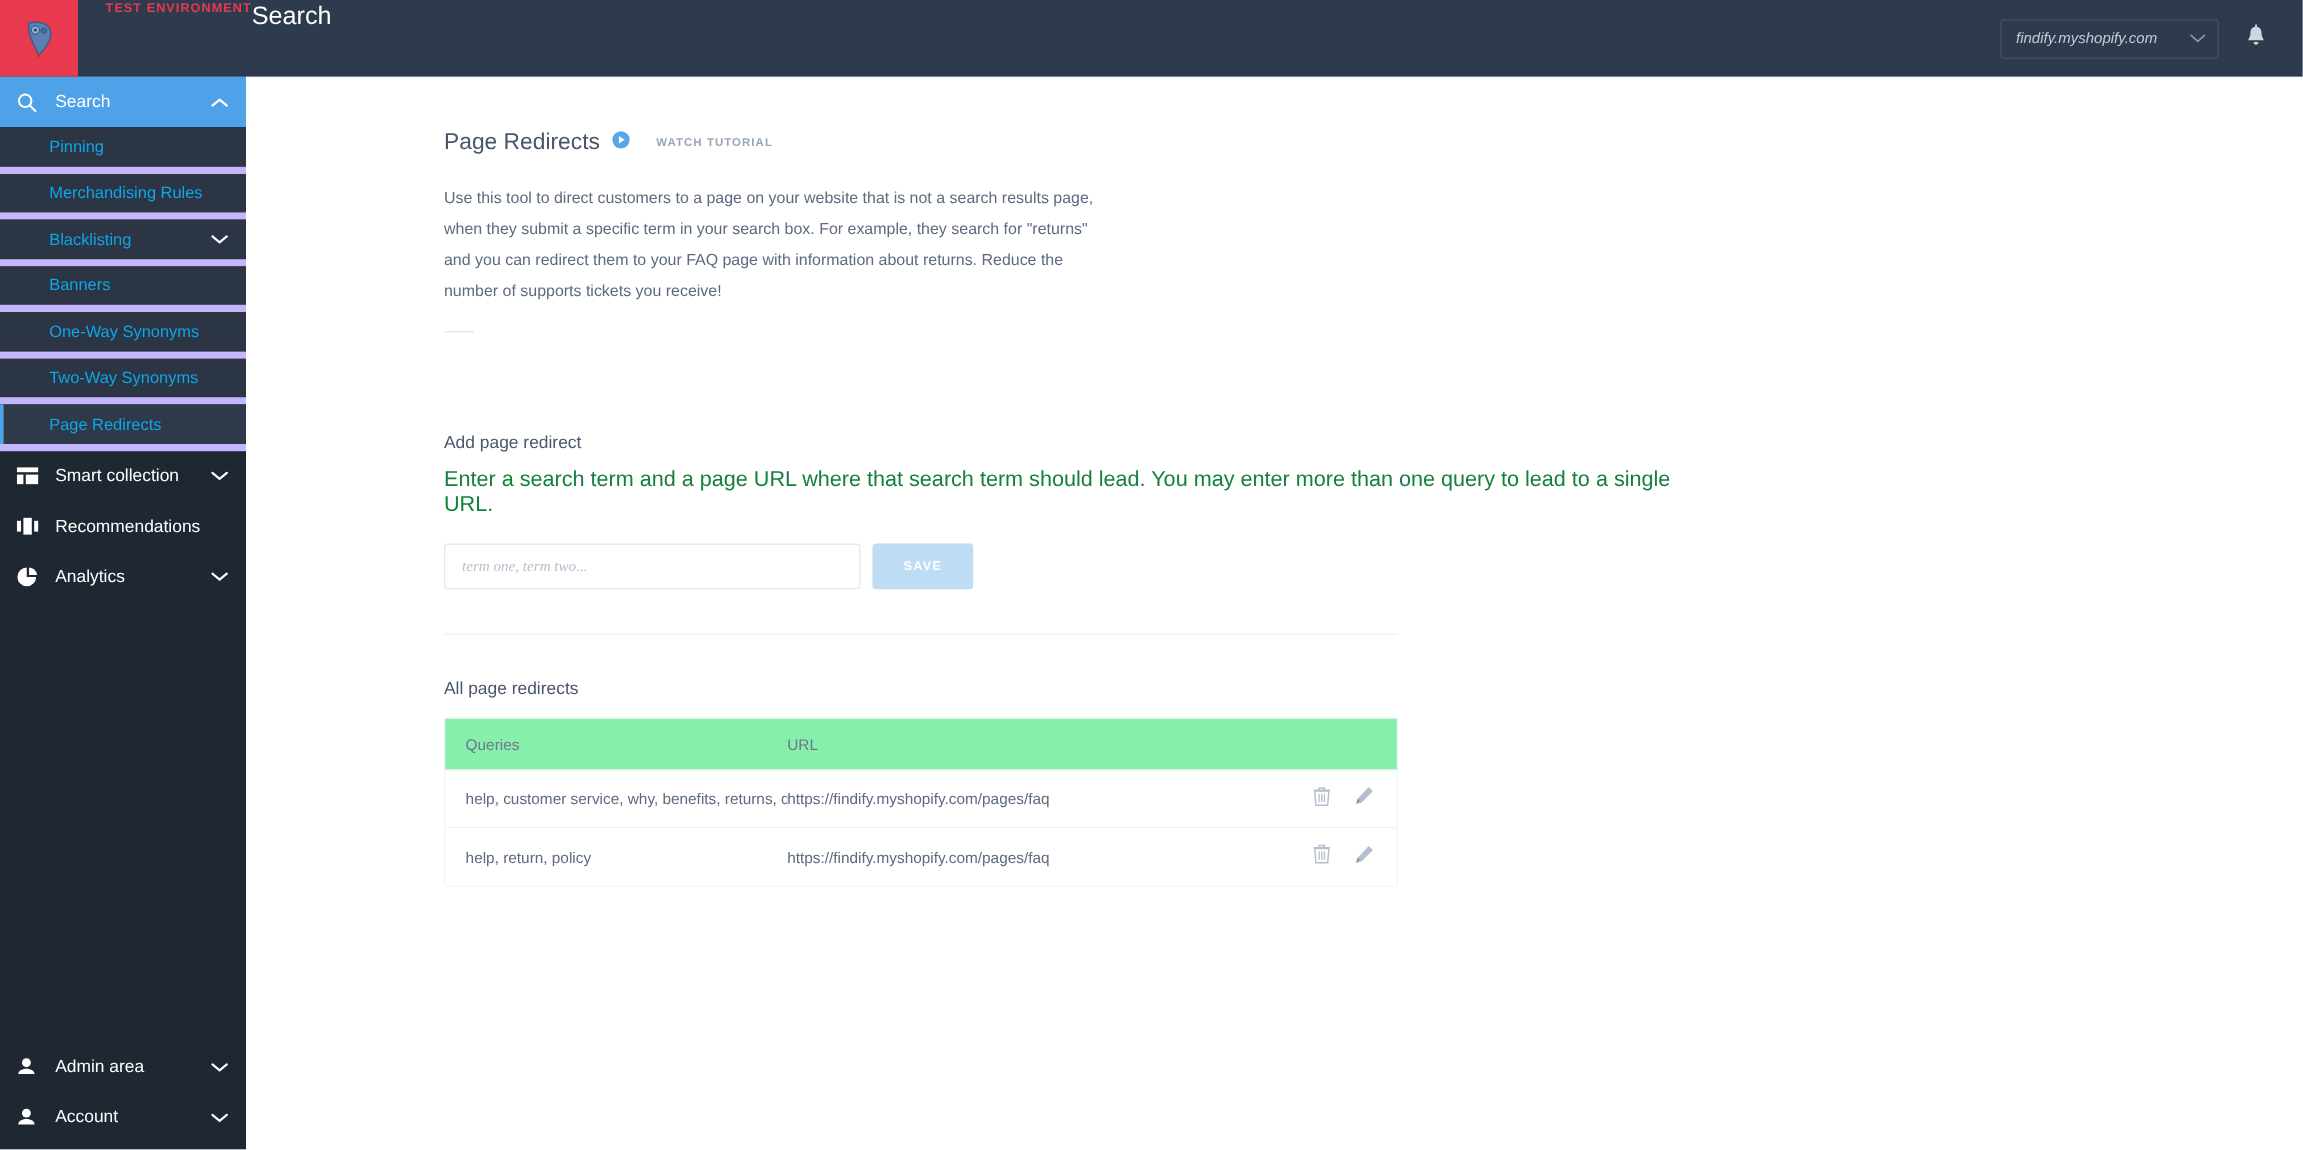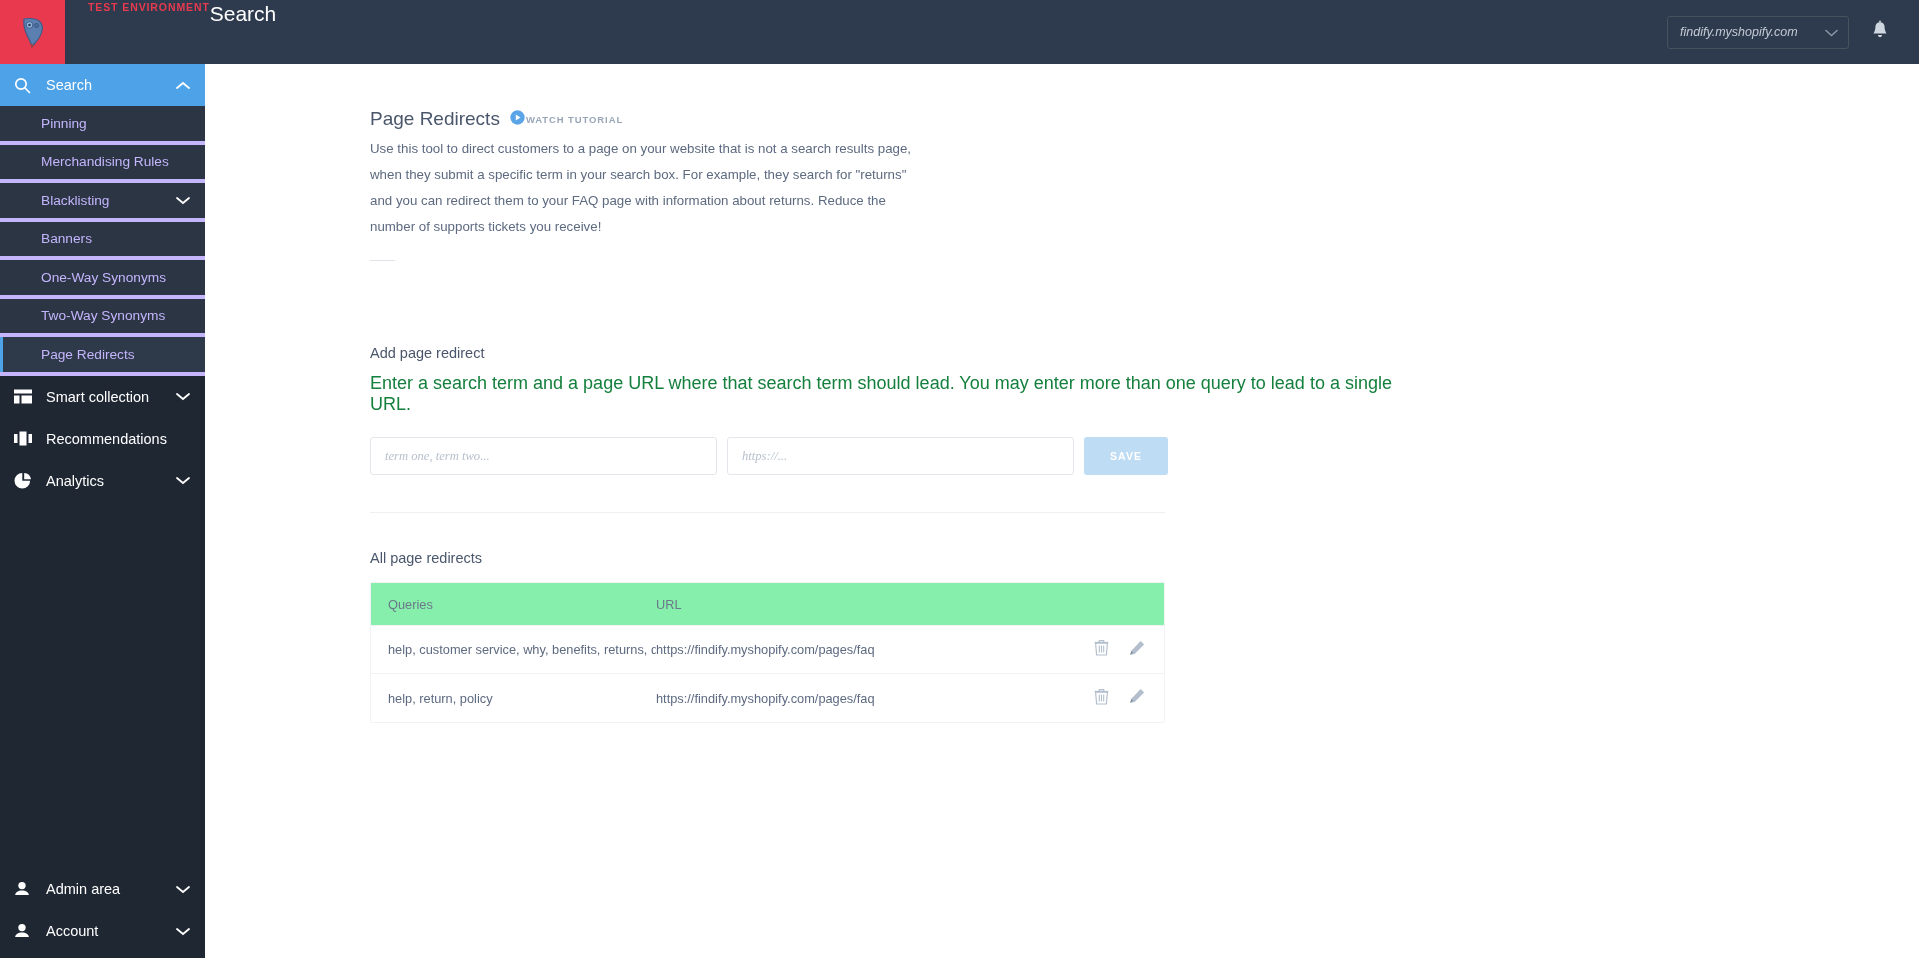"Pinning" .sub-row { border-bottom: 4px solid #c4b5fd -> 6px solid #c4b5fd; color: #c4b5fd -> #0ea5e9 }
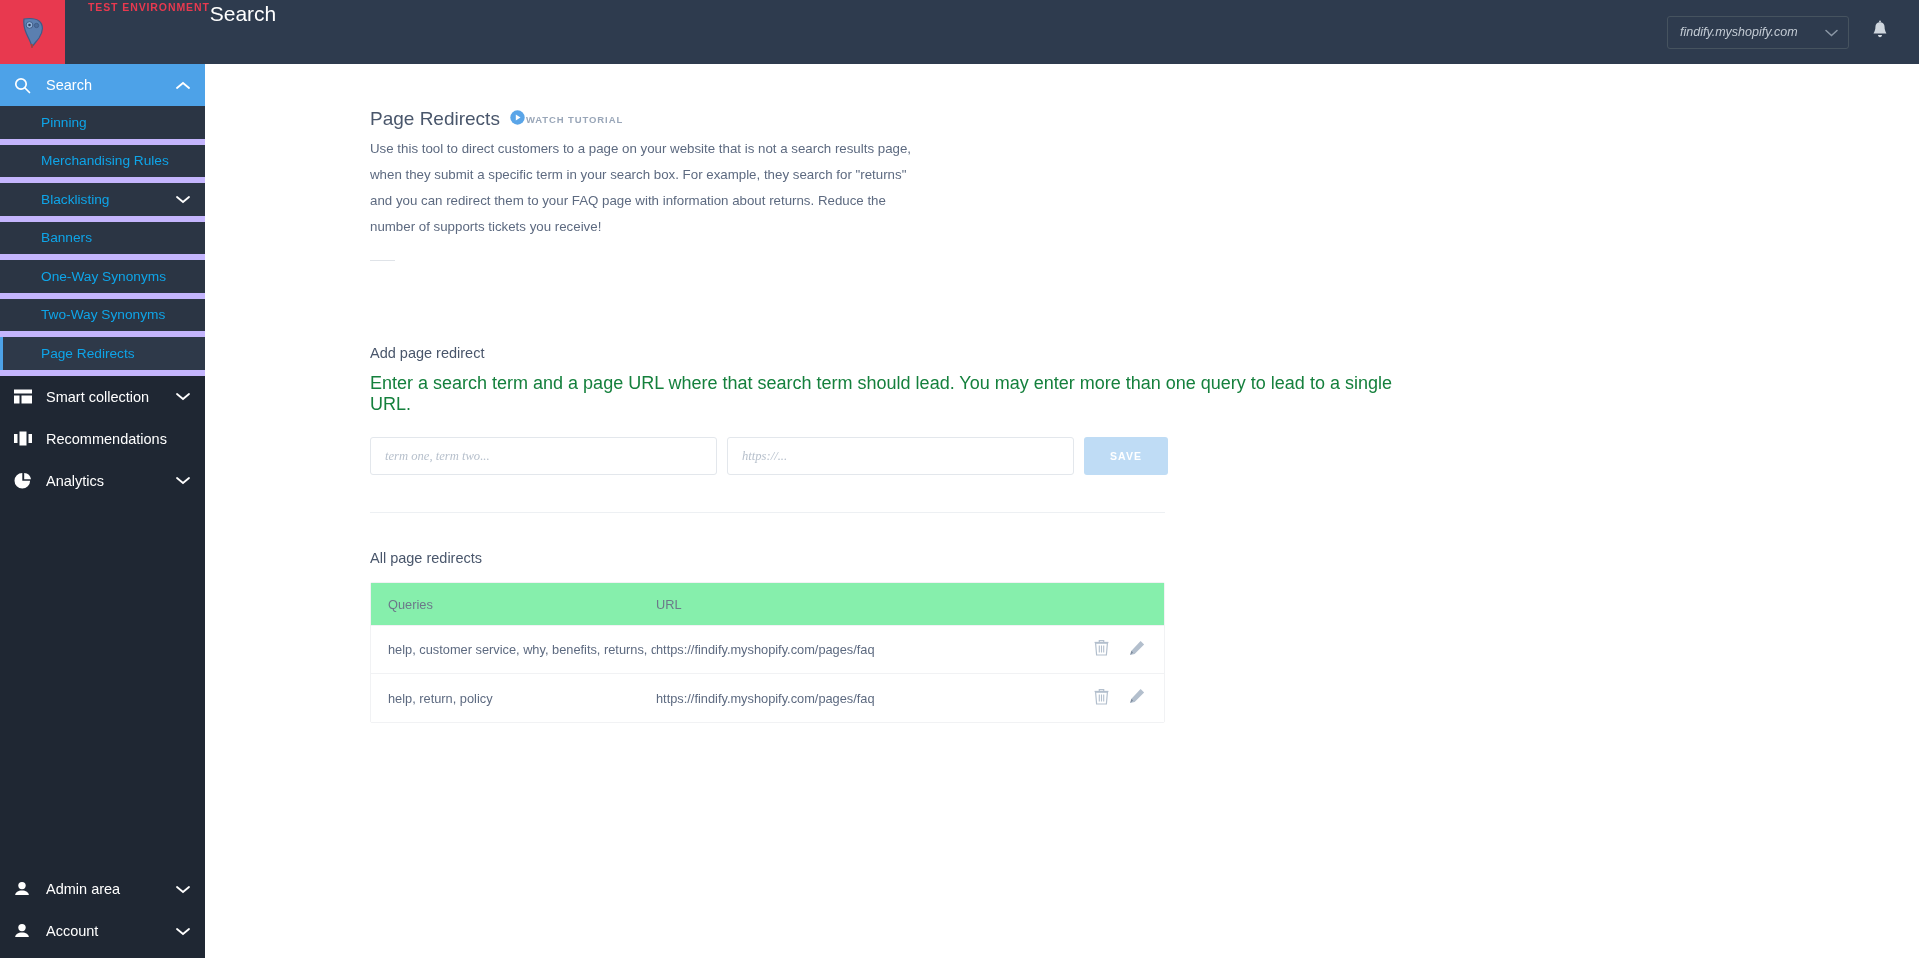"WATCH TUTORIAL" .tutorial-link { gap: 1px -> 22px }
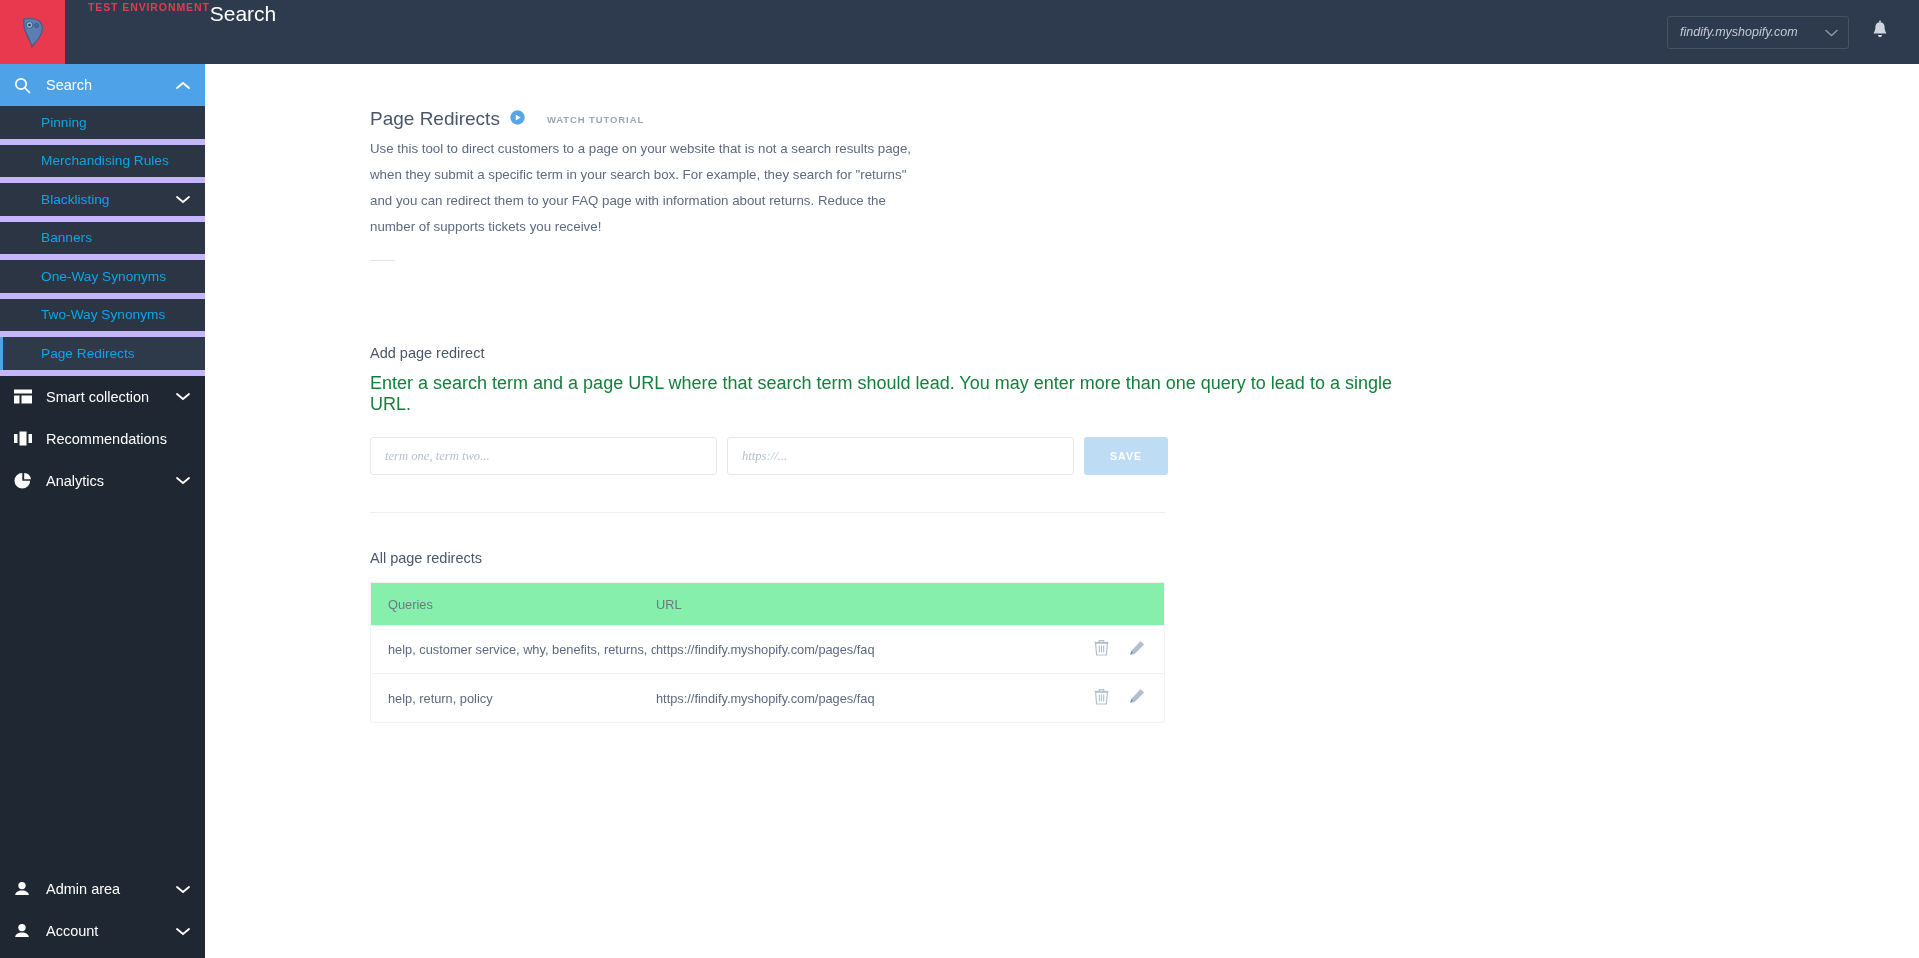"Use this tool to direct" .desc { margin-top: 6px -> 22px }
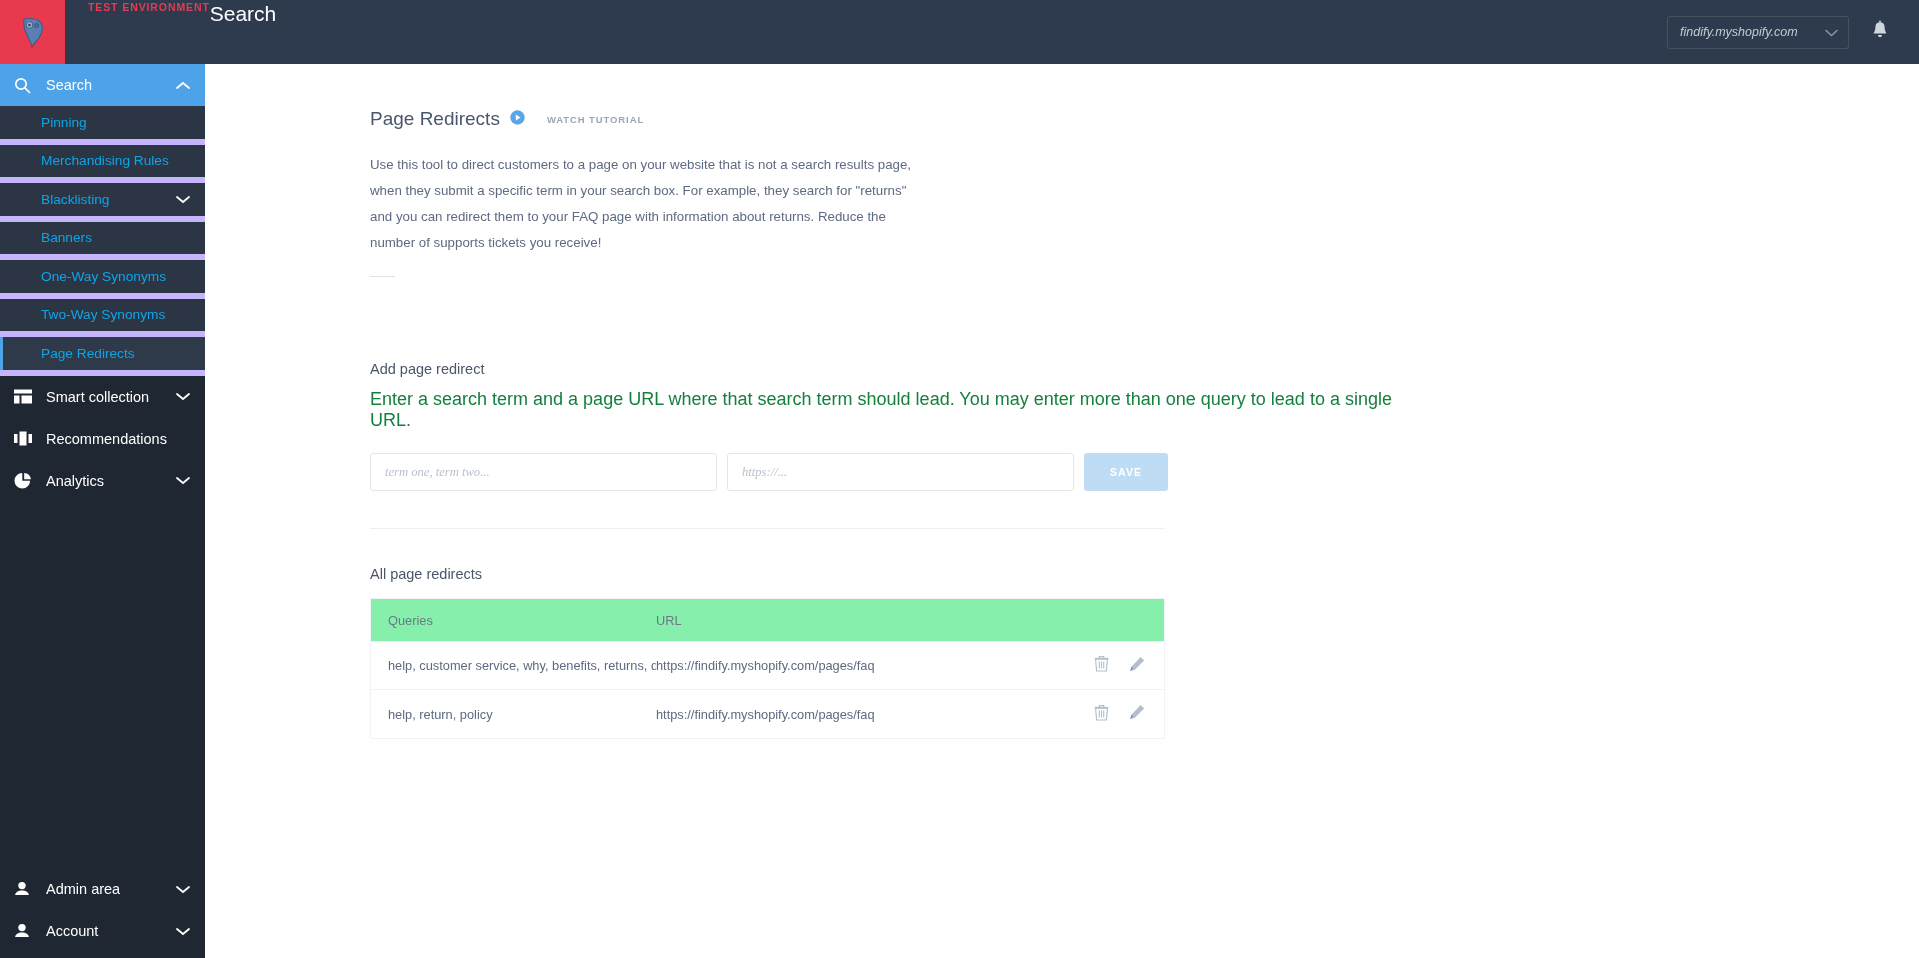"https://..." input.txt-input { html: <input> -> none }
